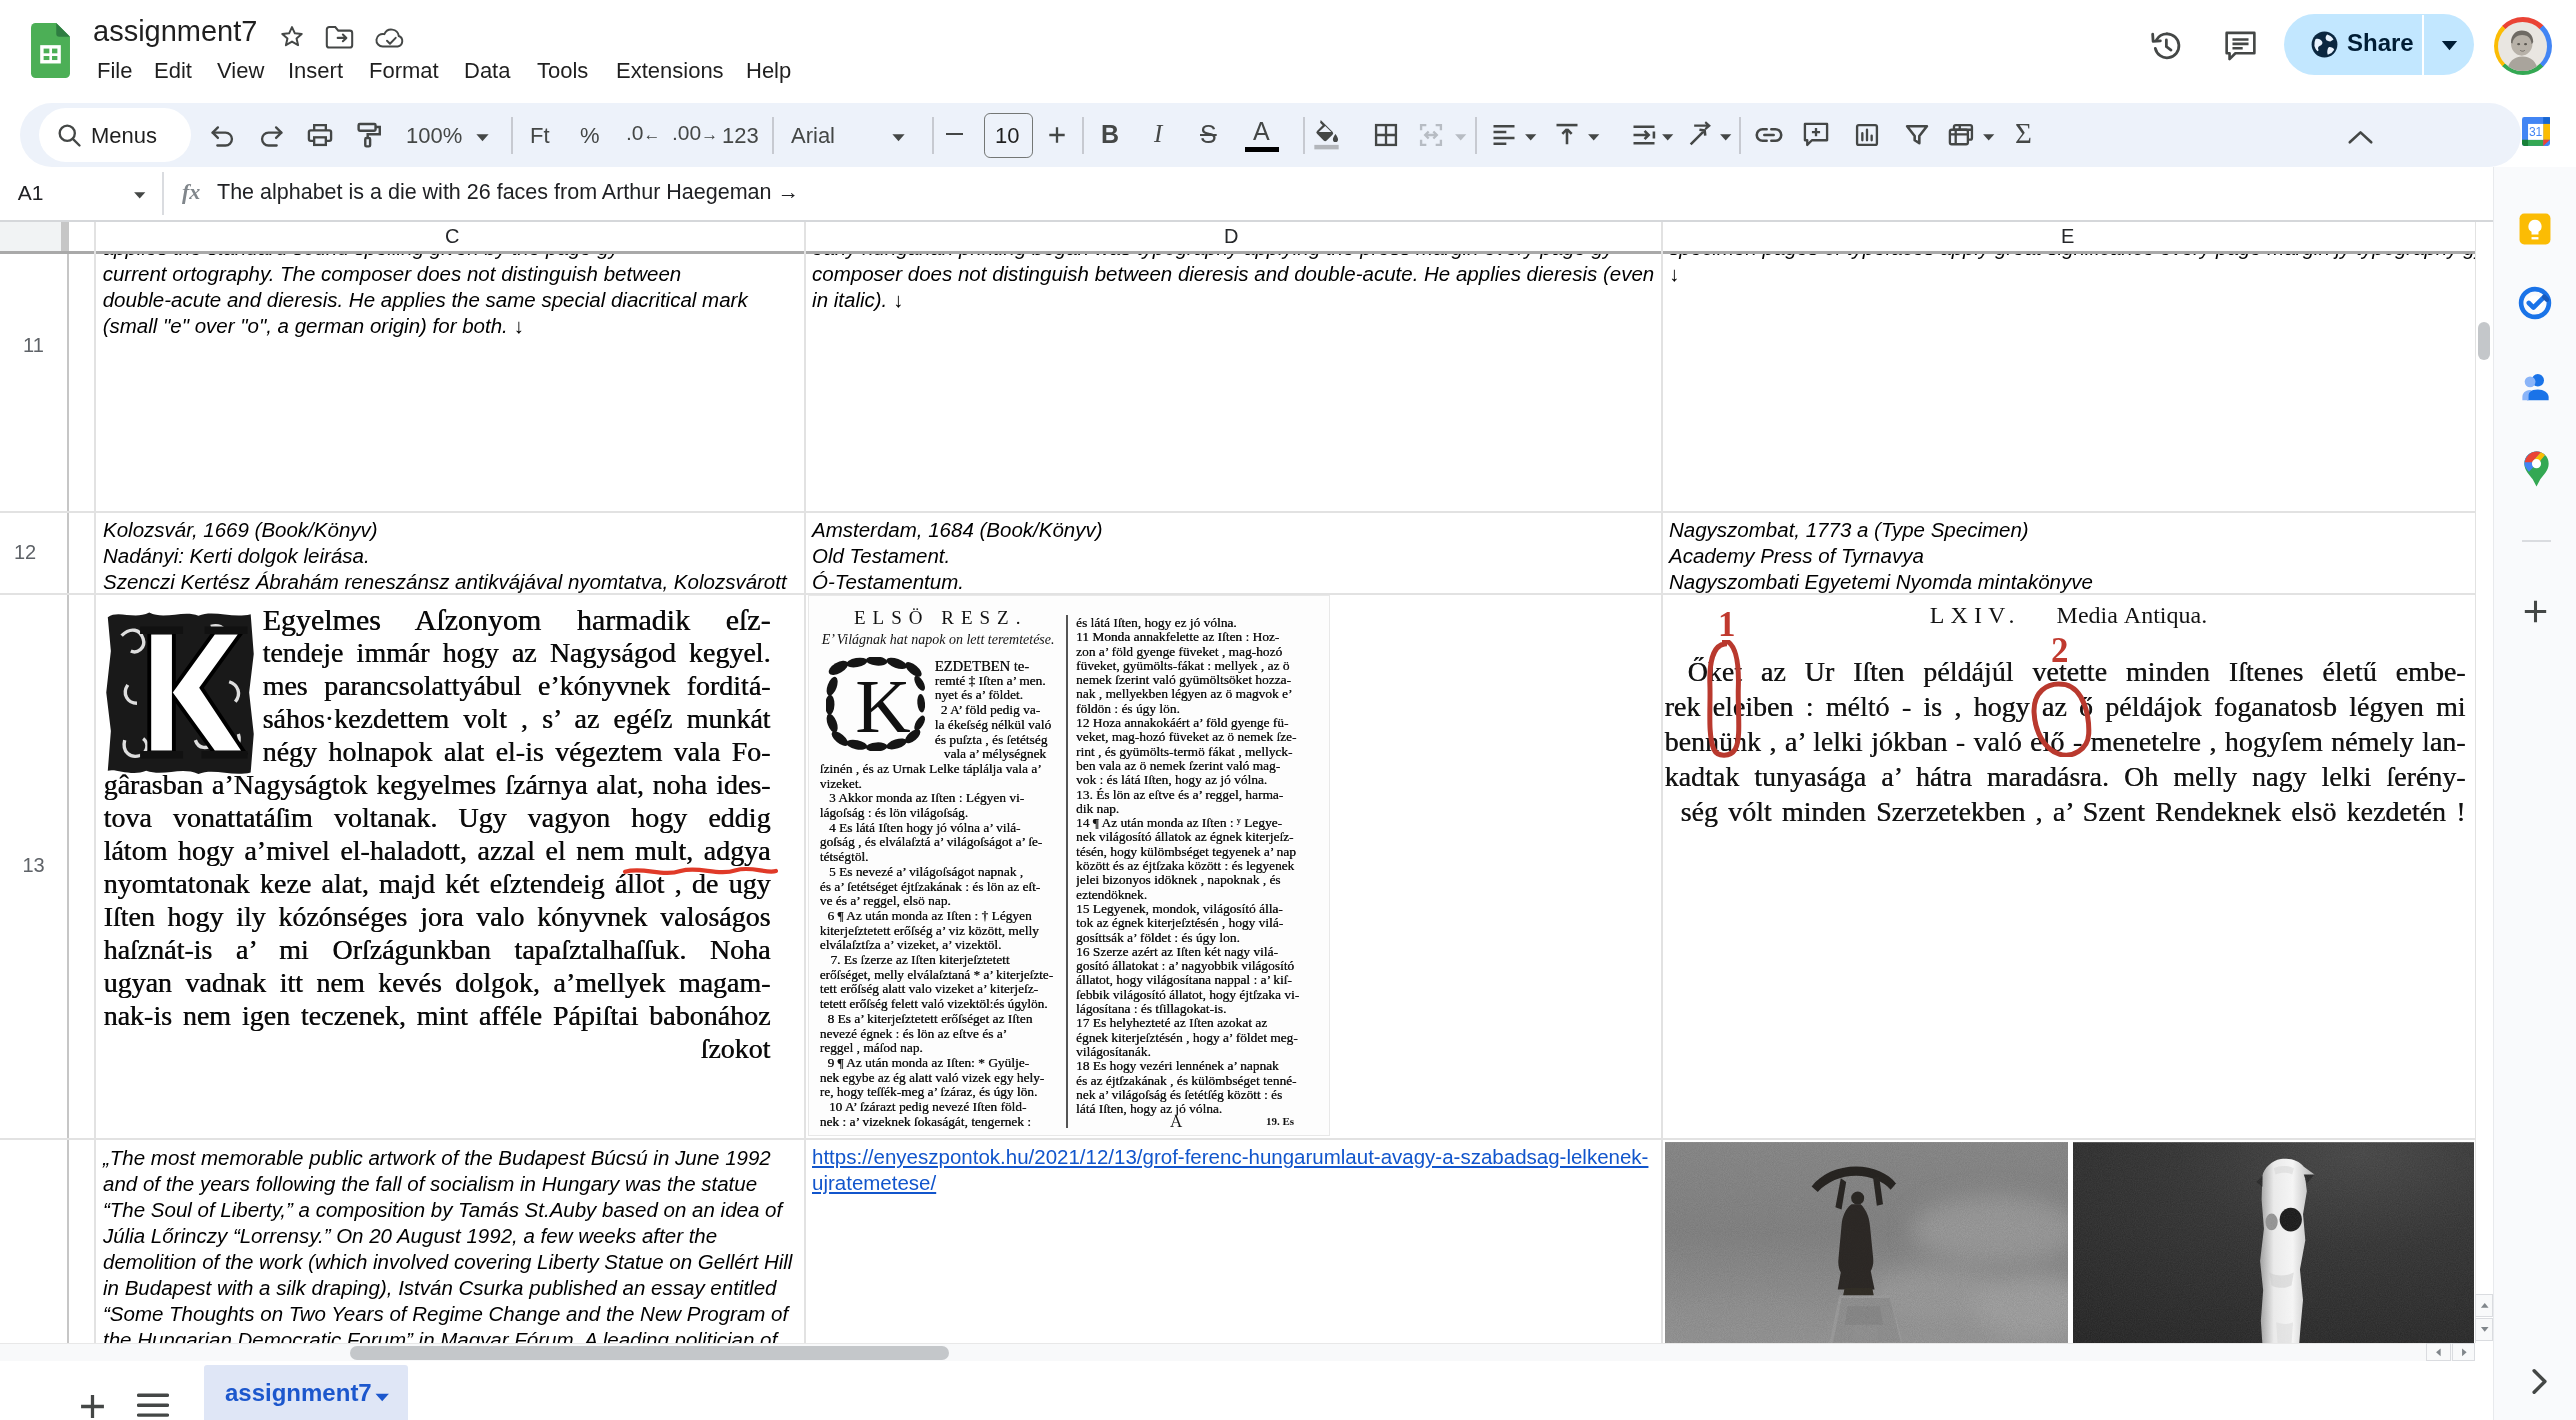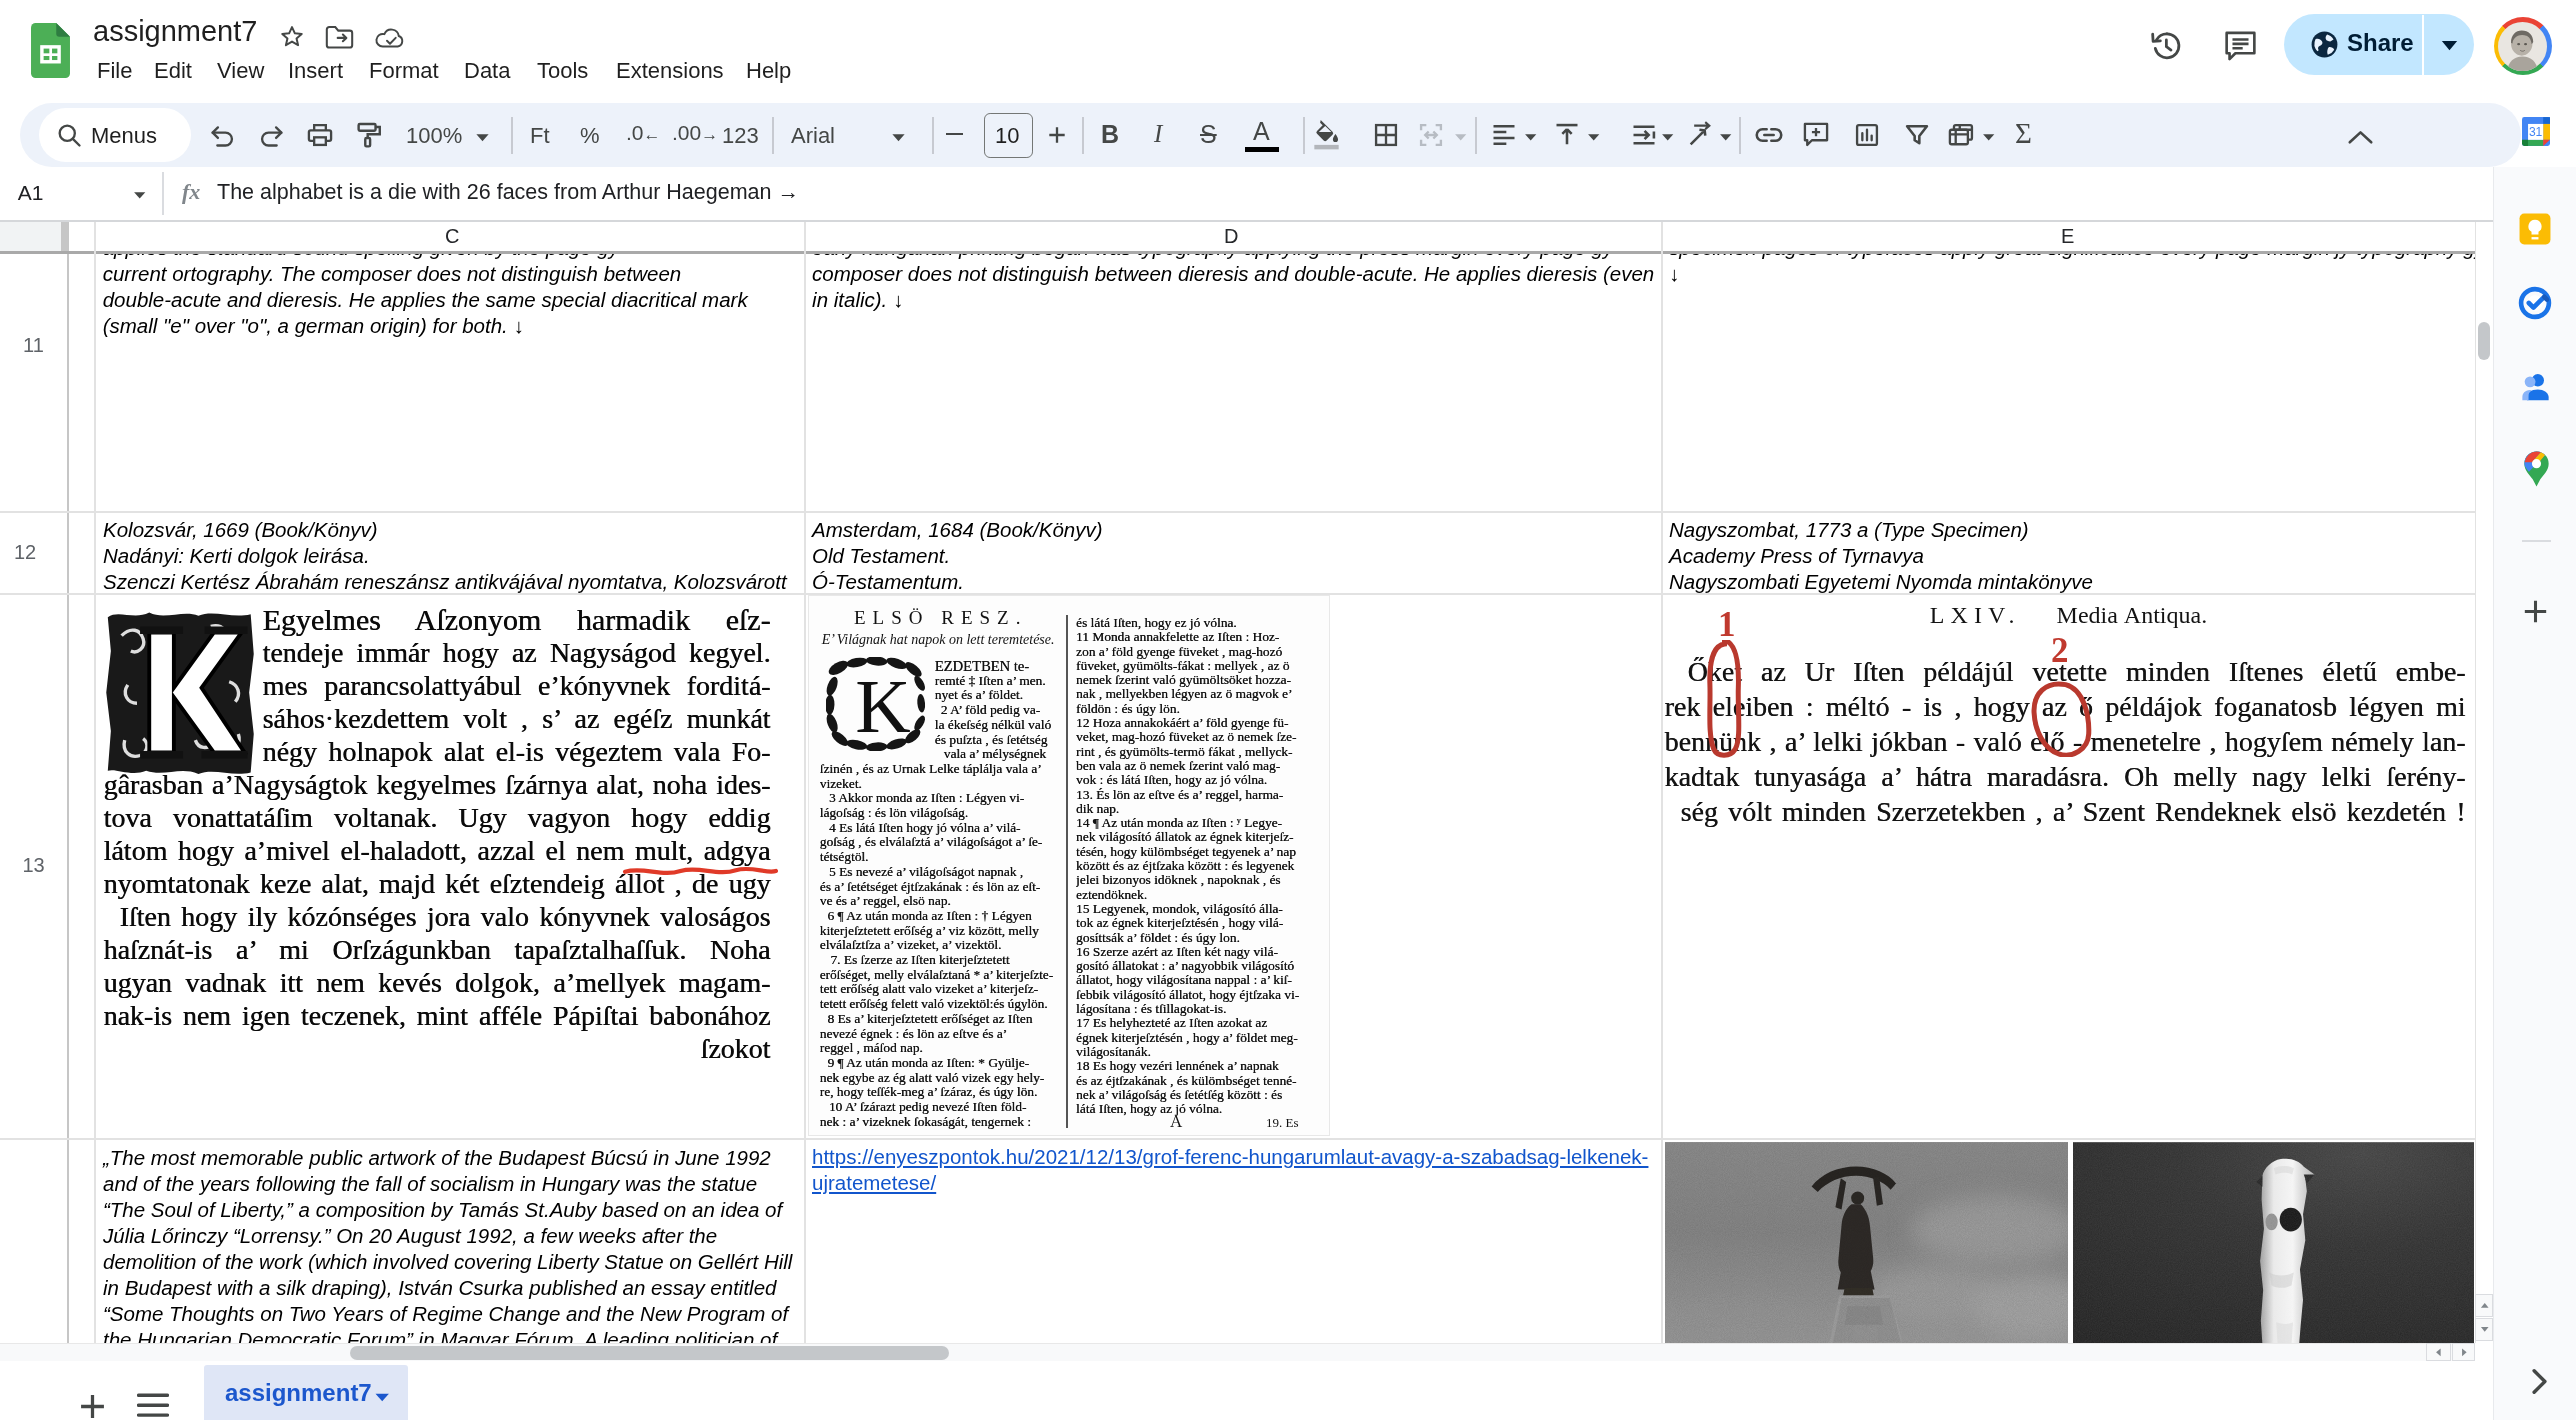"Iſten hogy ily kózónséges jora" div { margin-left: 16px -> 0px }
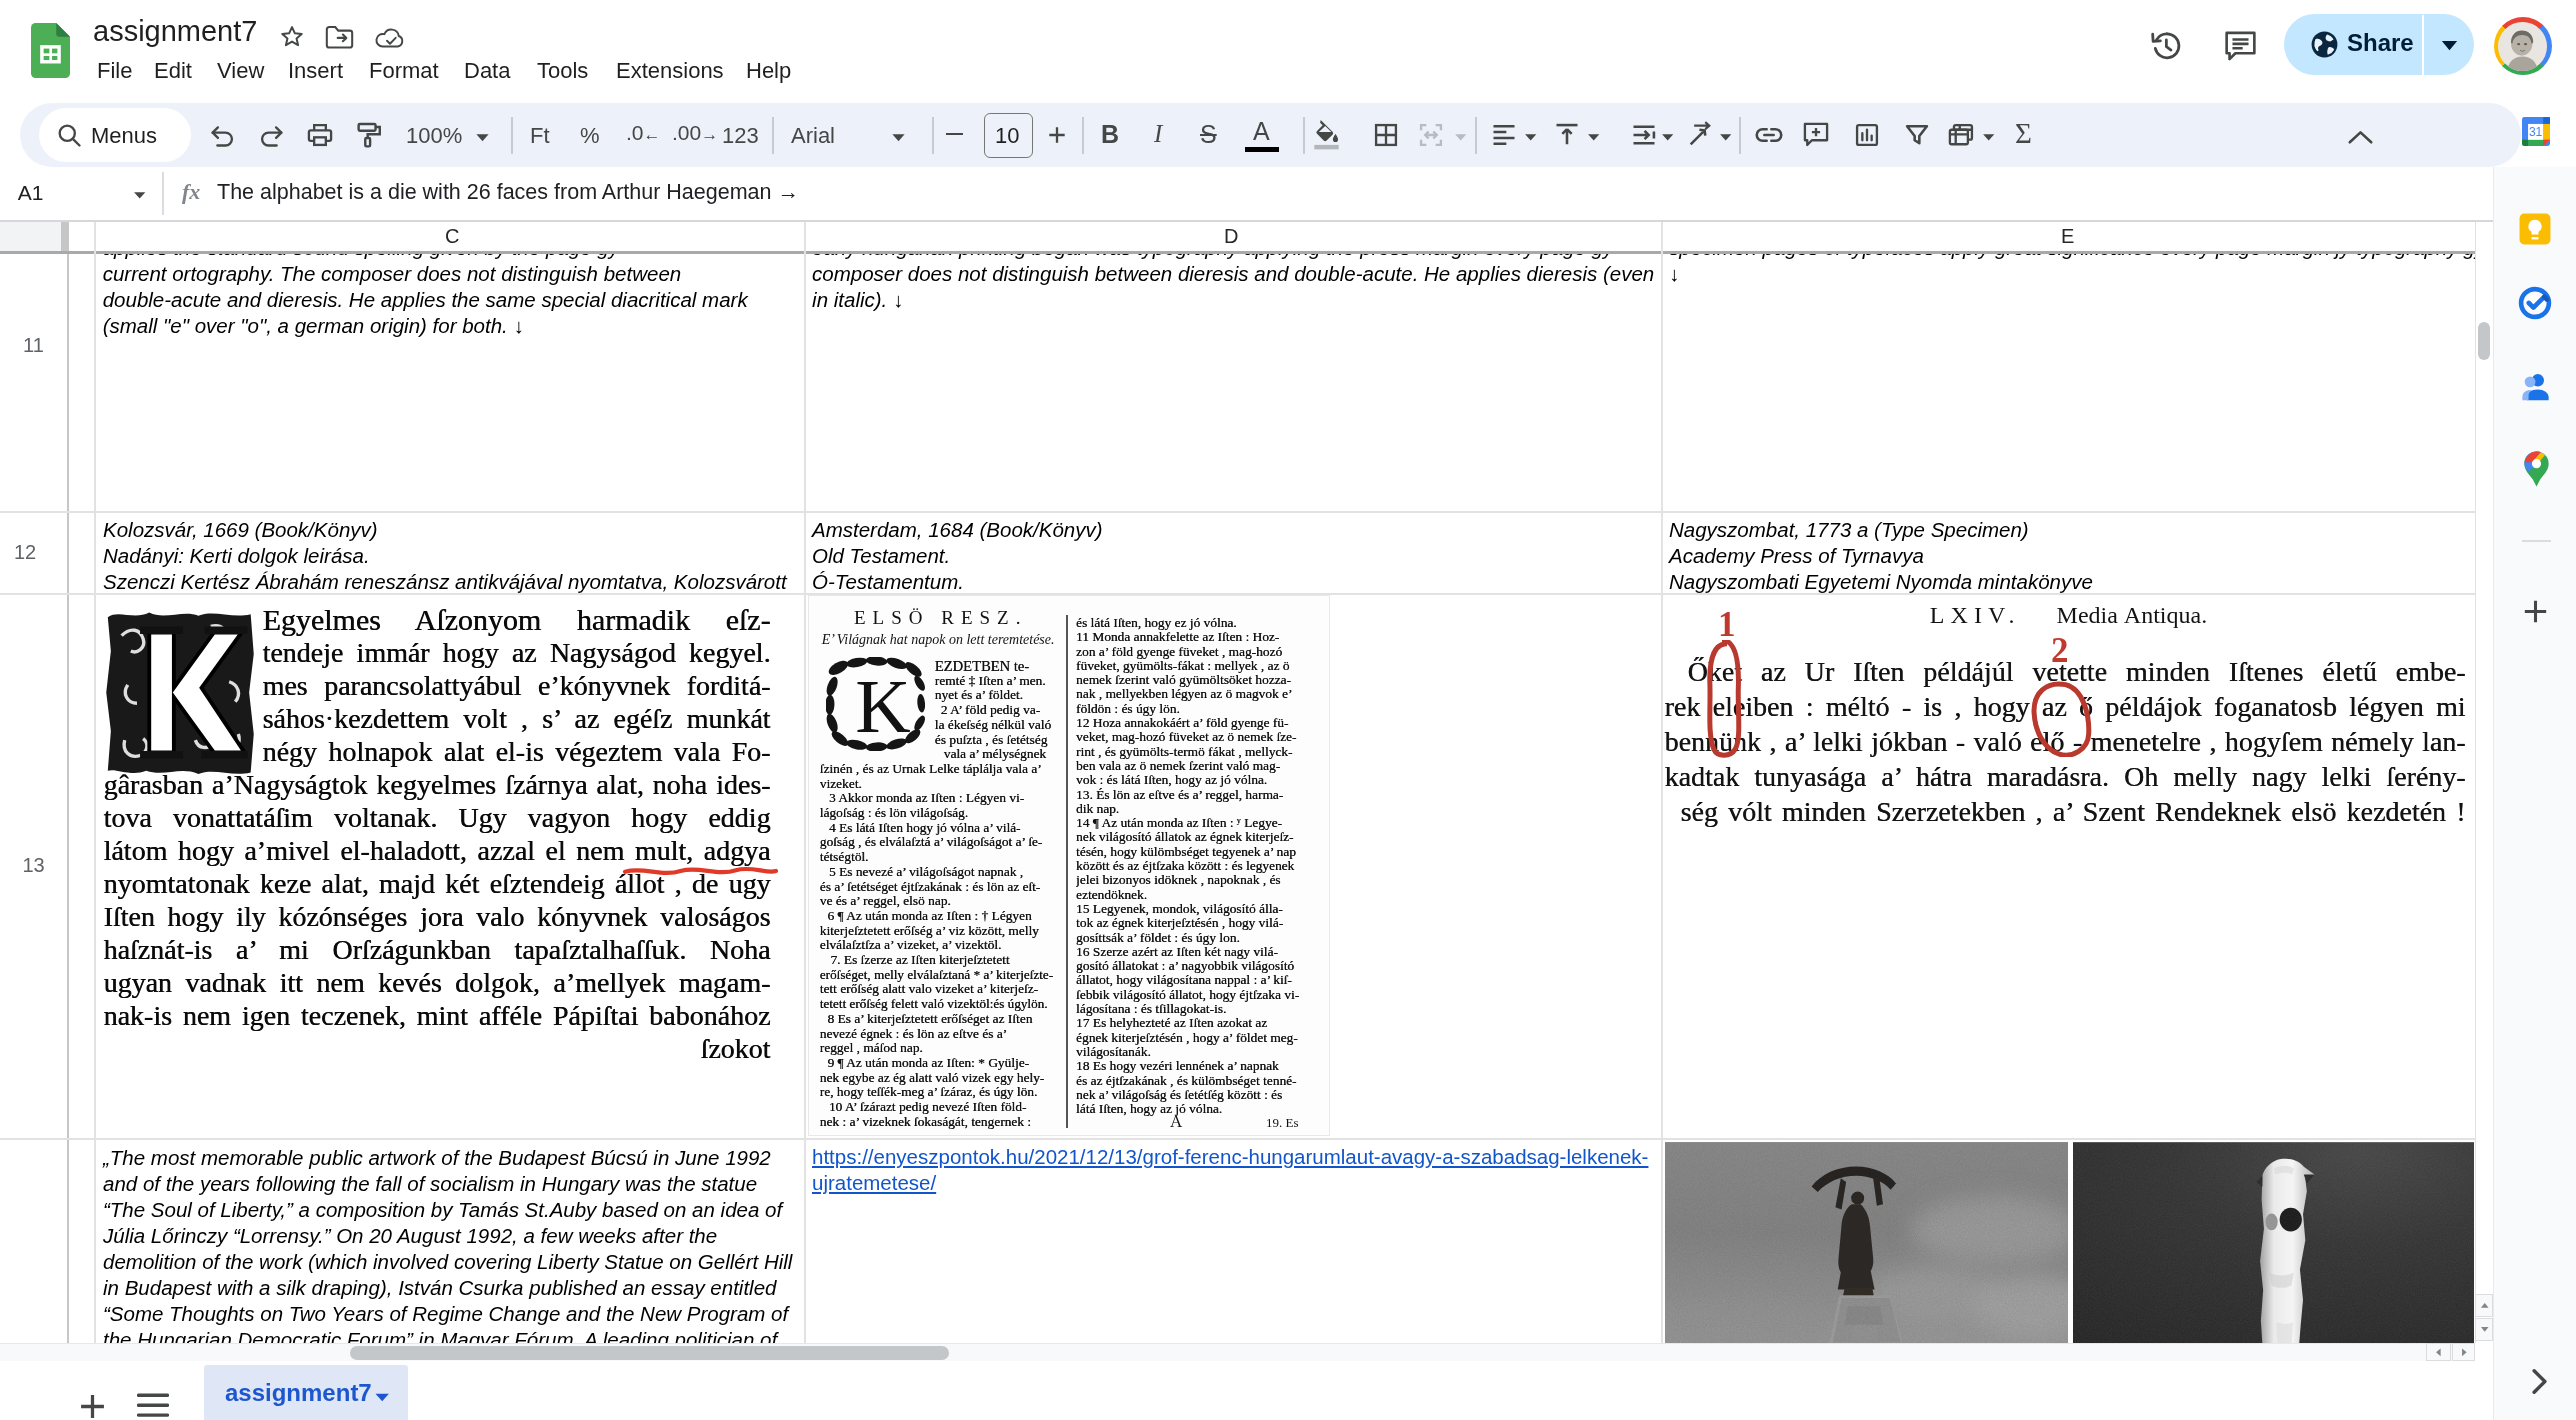"19. Es" div.abs { font-size: 13px -> 11px; font-weight: none -> bold }
